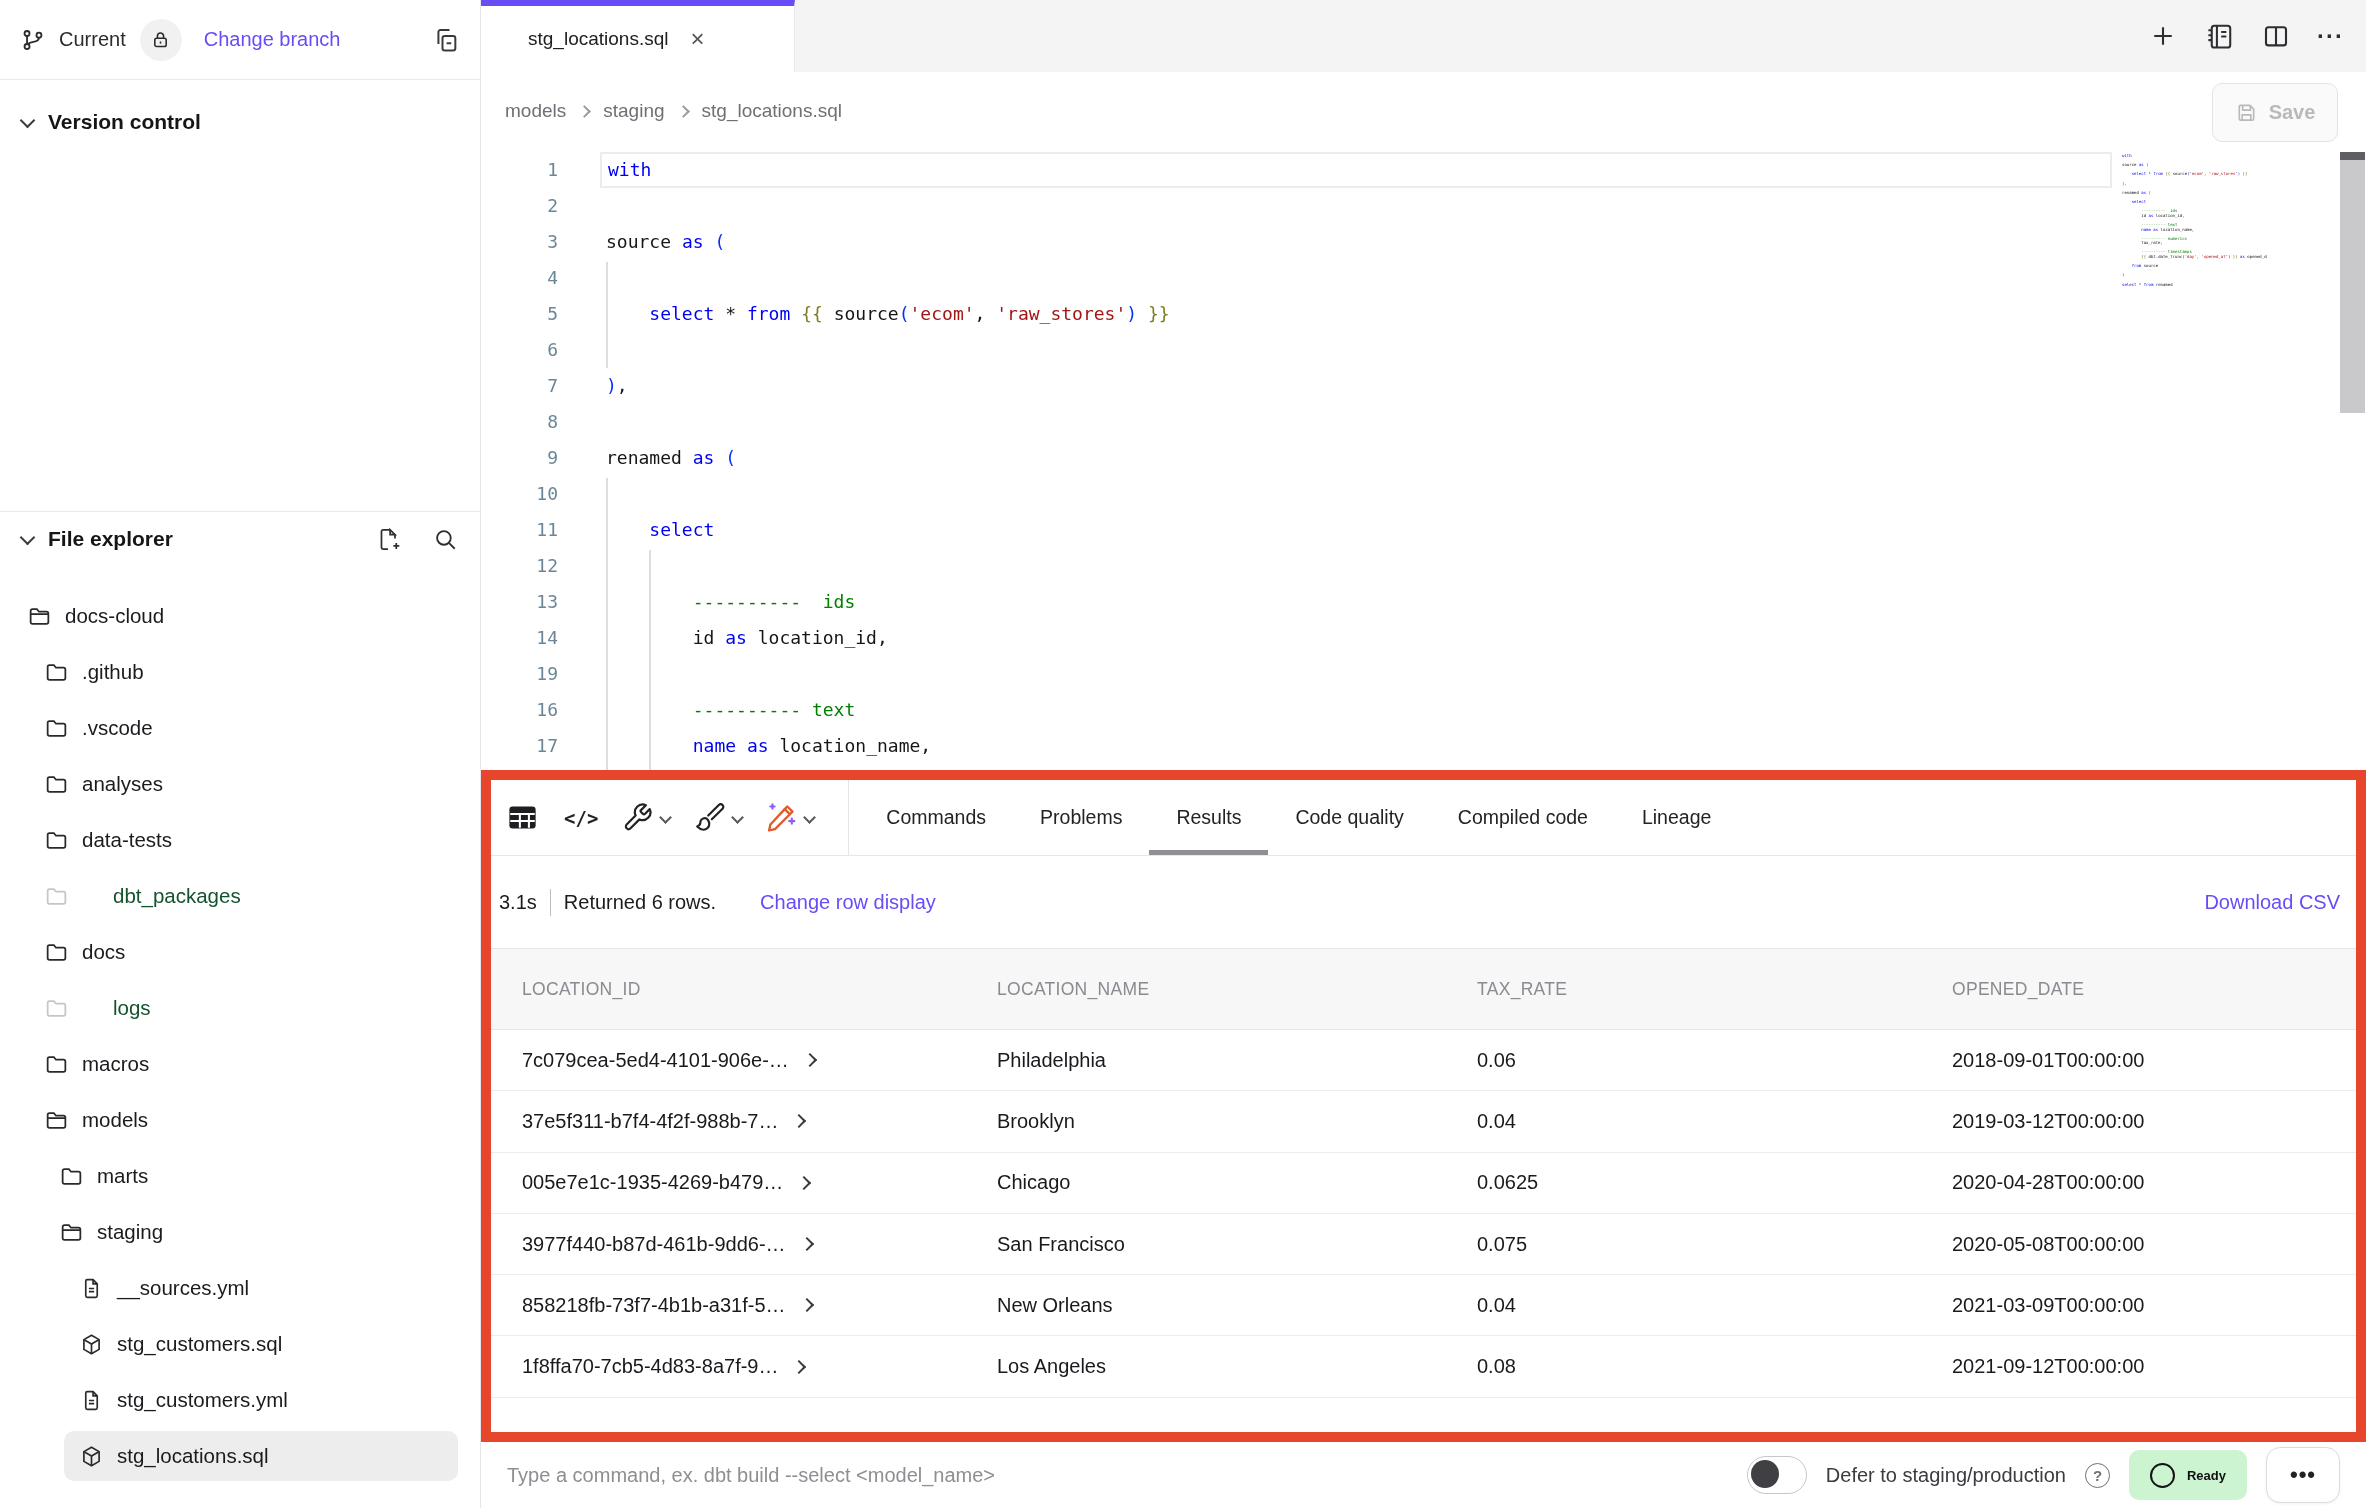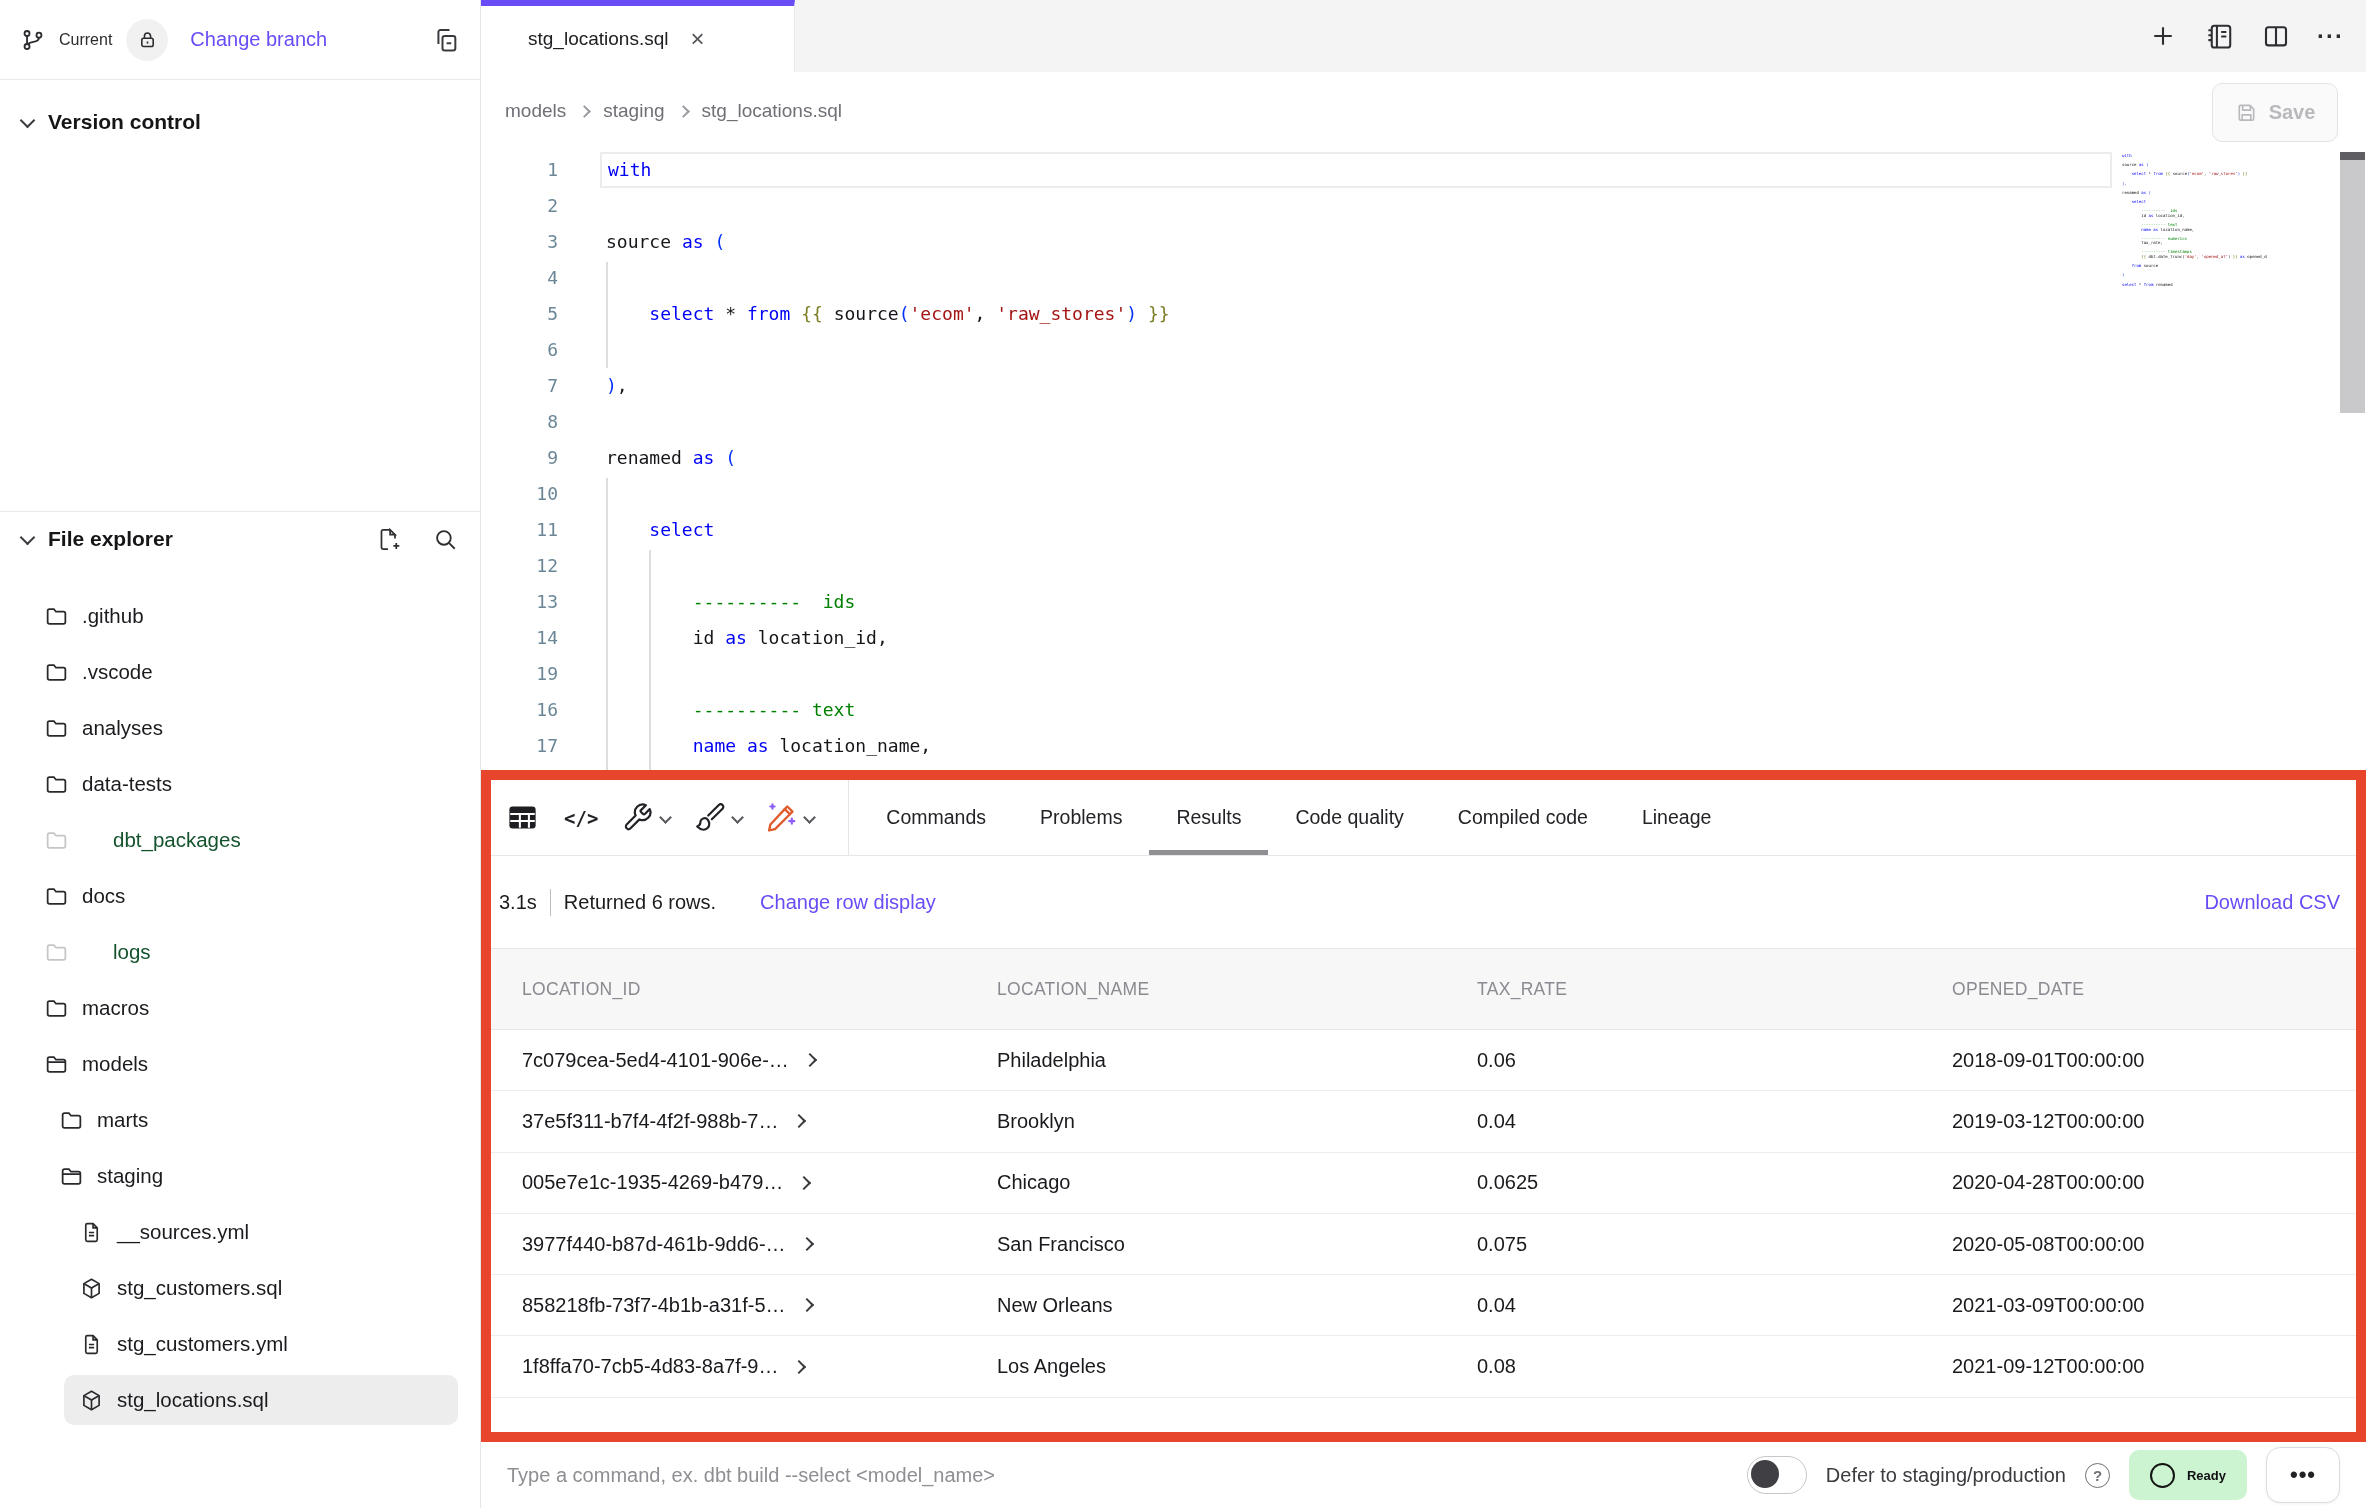"Current" .branch-bar .label { font-size: 16px -> 20px }
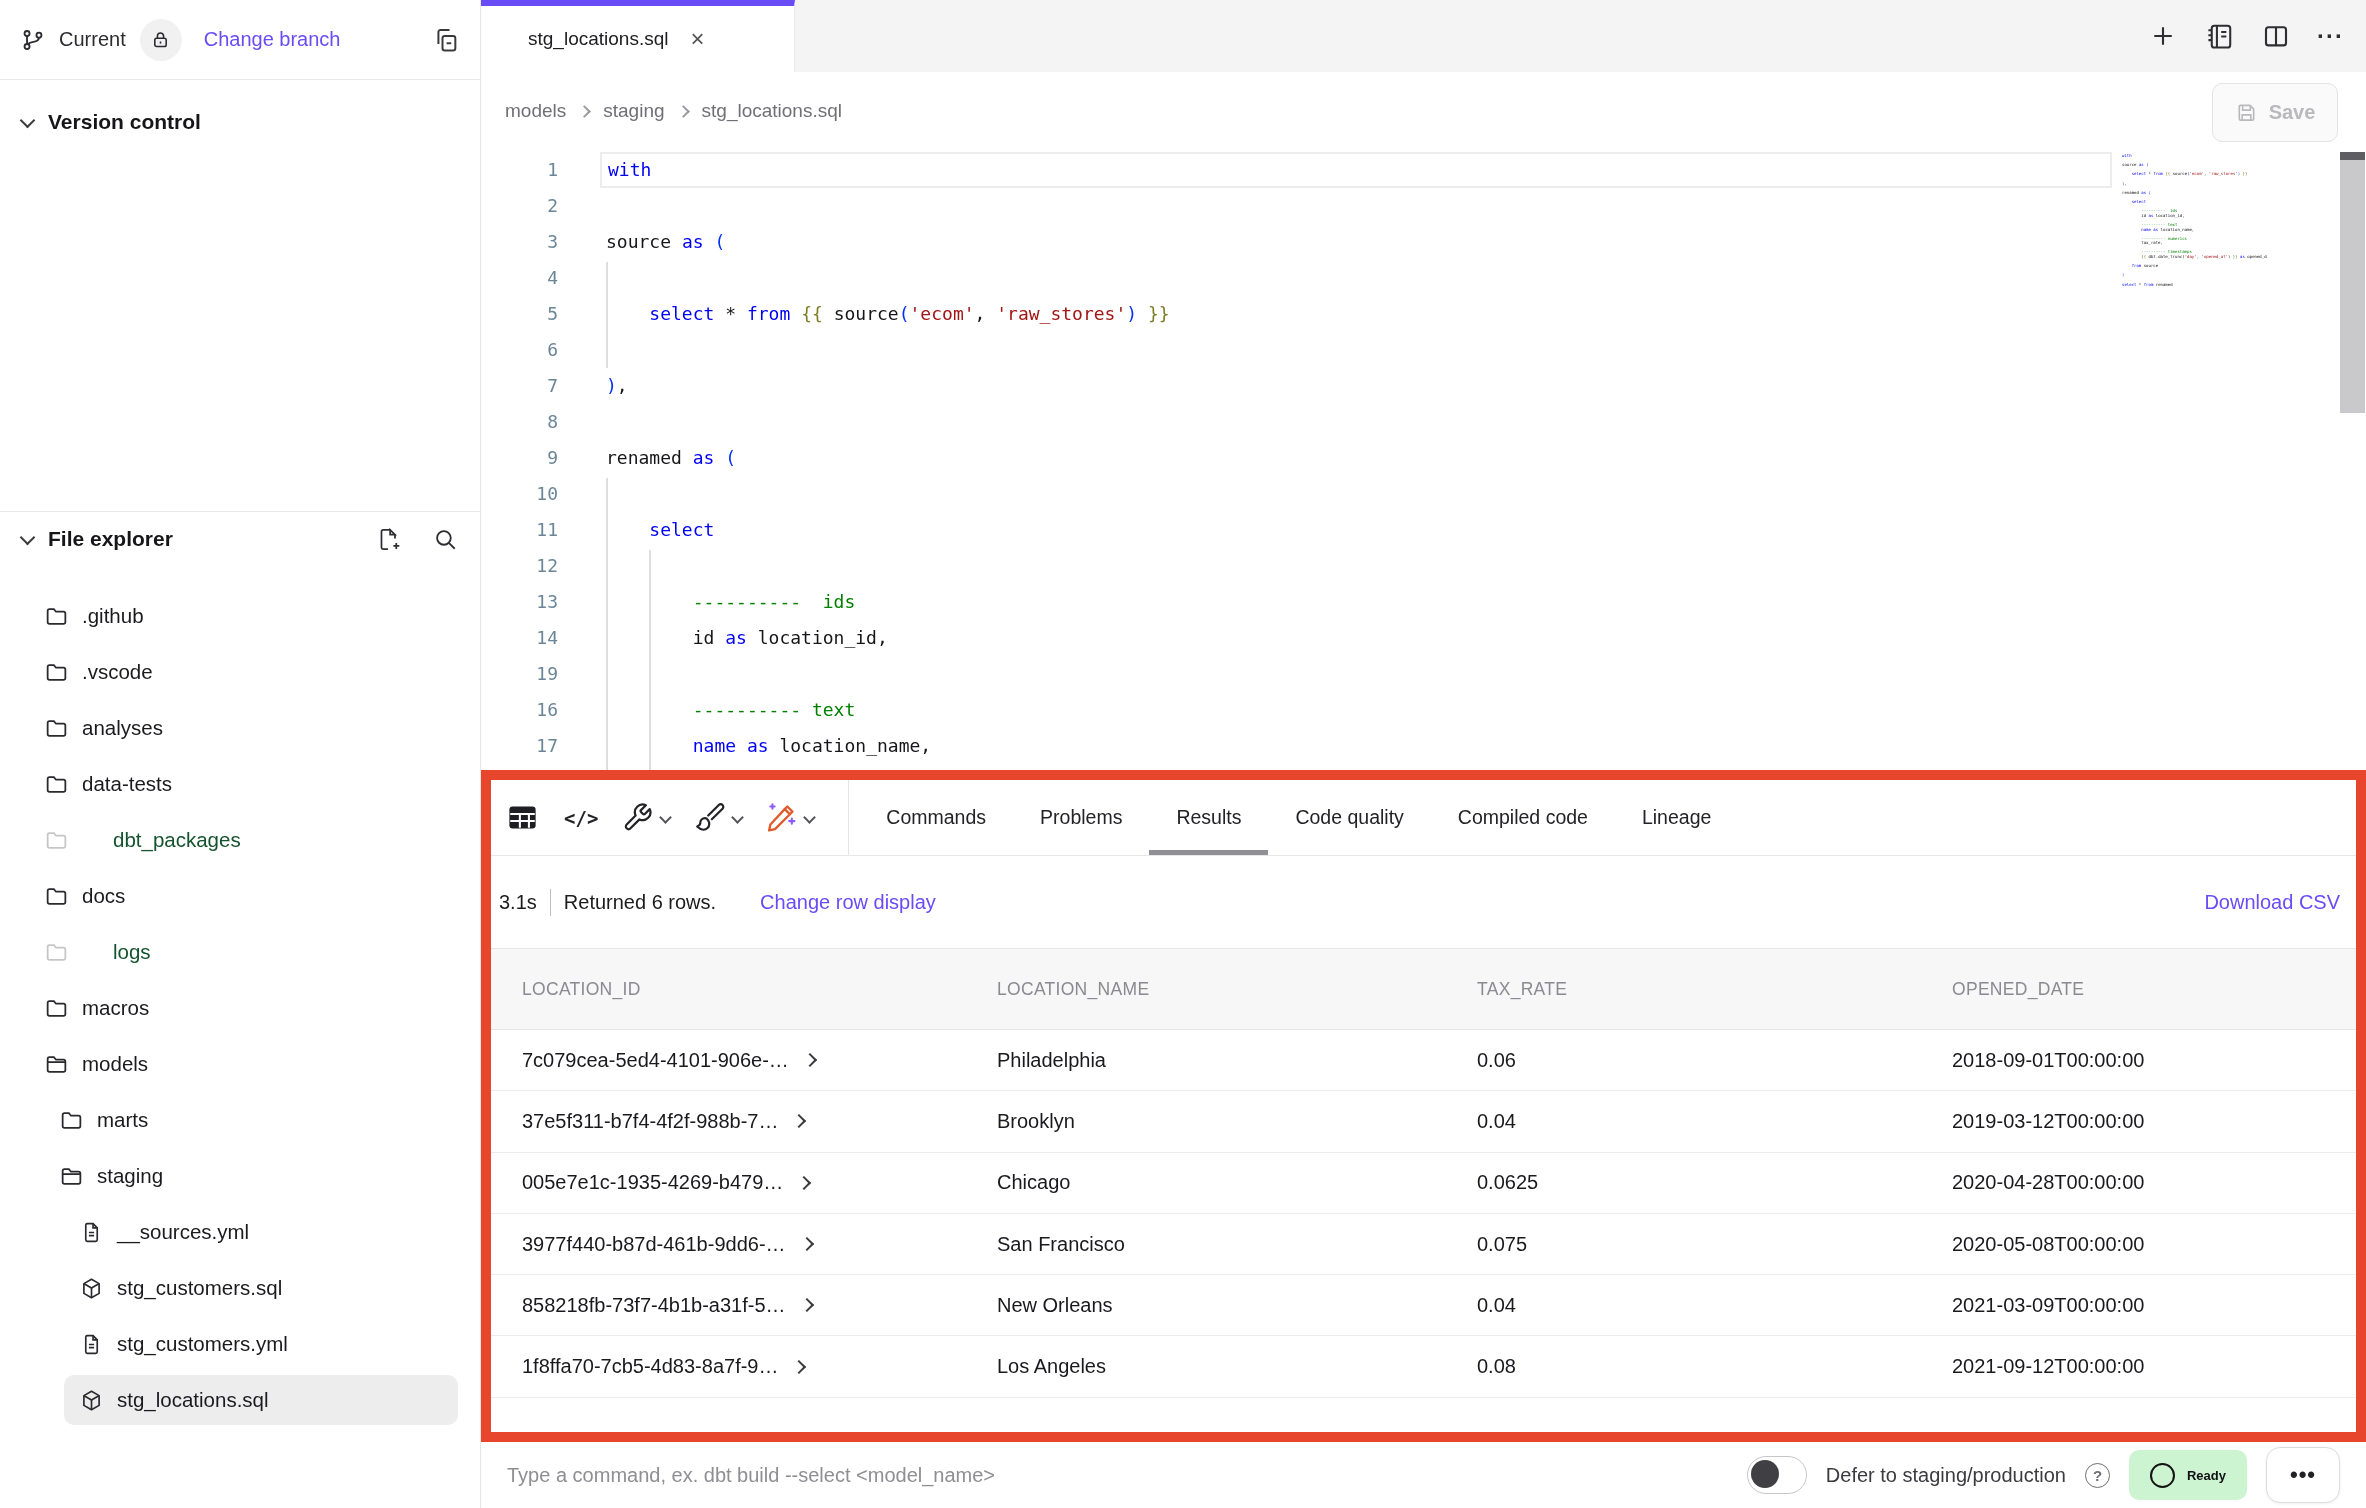"docs-cloud" div.tree-row { html: none -> <div> <span> <svg> <path></path> <path></path> </svg> </span> <span>docs-cloud</span> </div> }
